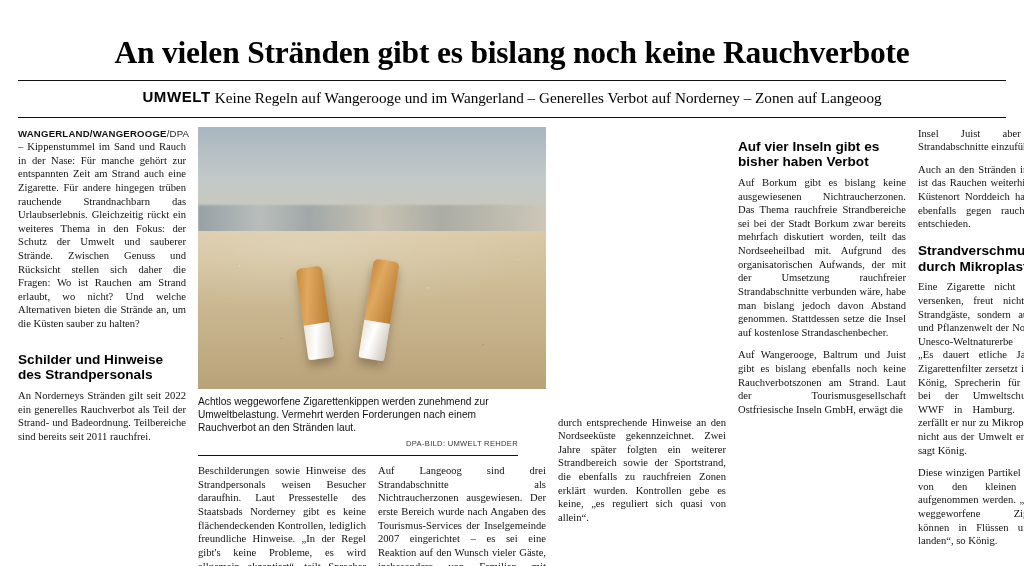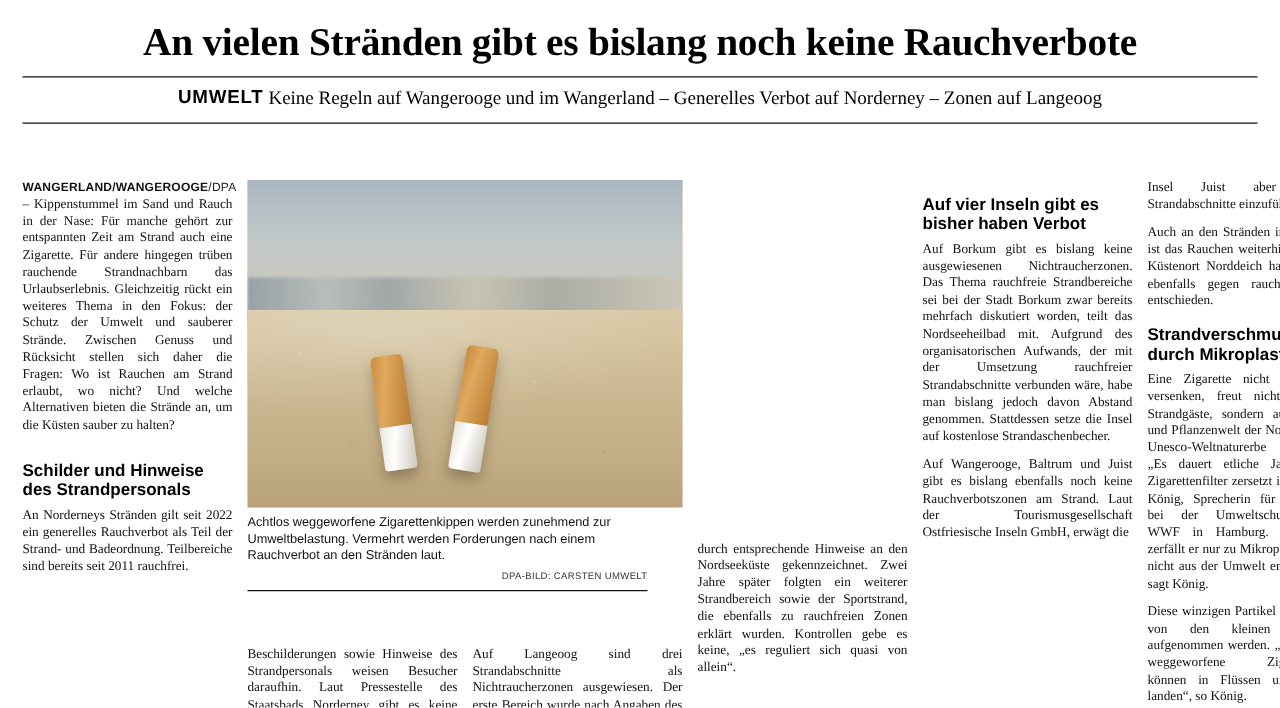"An vielen Stränden gibt es" .page { padding: 12px 18px 8px 18px -> 31px 18px 8px 18px }
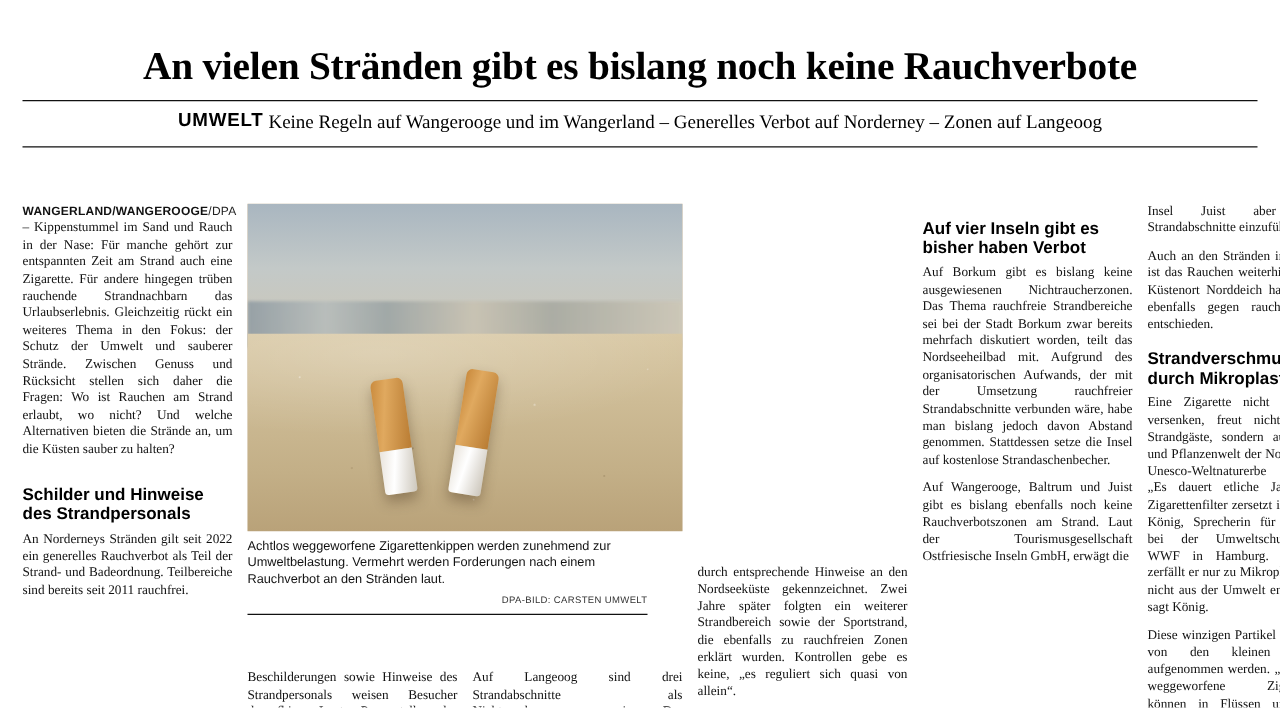"WANGERLAND/WANGEROOGE/DPA –" .col { margin-top: 36px -> none }
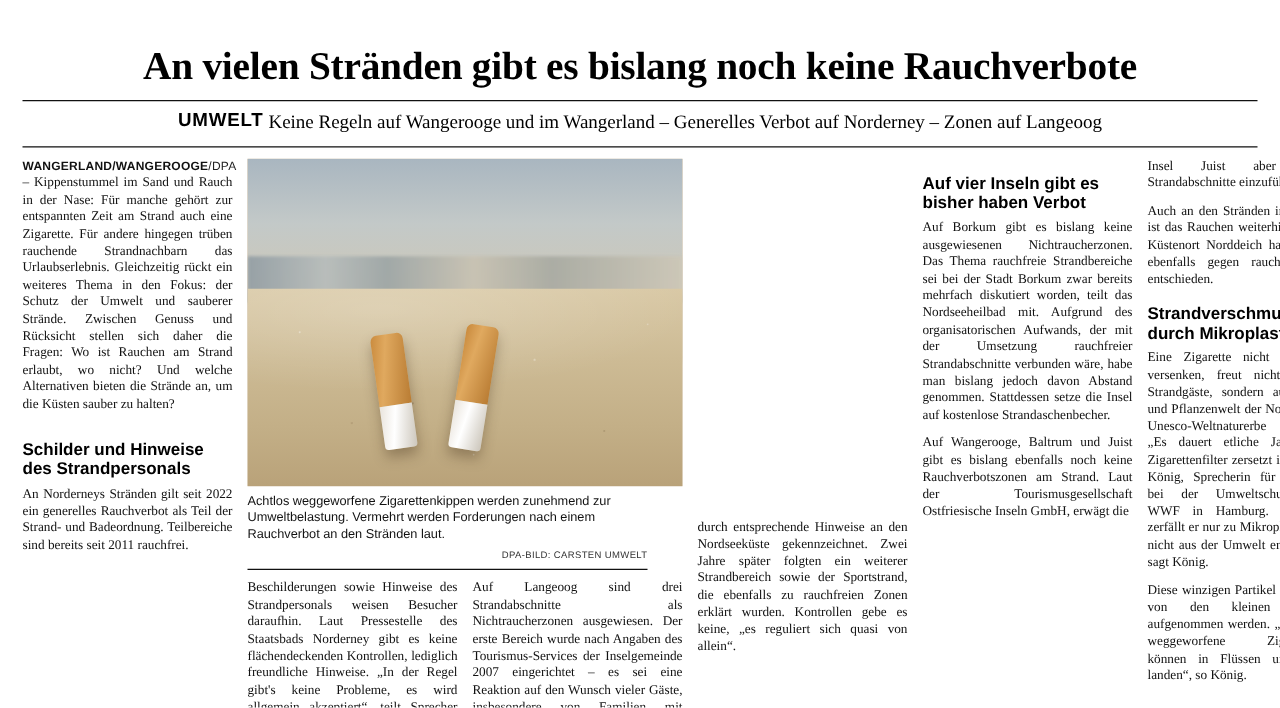"DPA-BILD: CARSTEN UMWELT" div.credit { text: CARSTEN UMWELT -> UMWELT REHDER }
